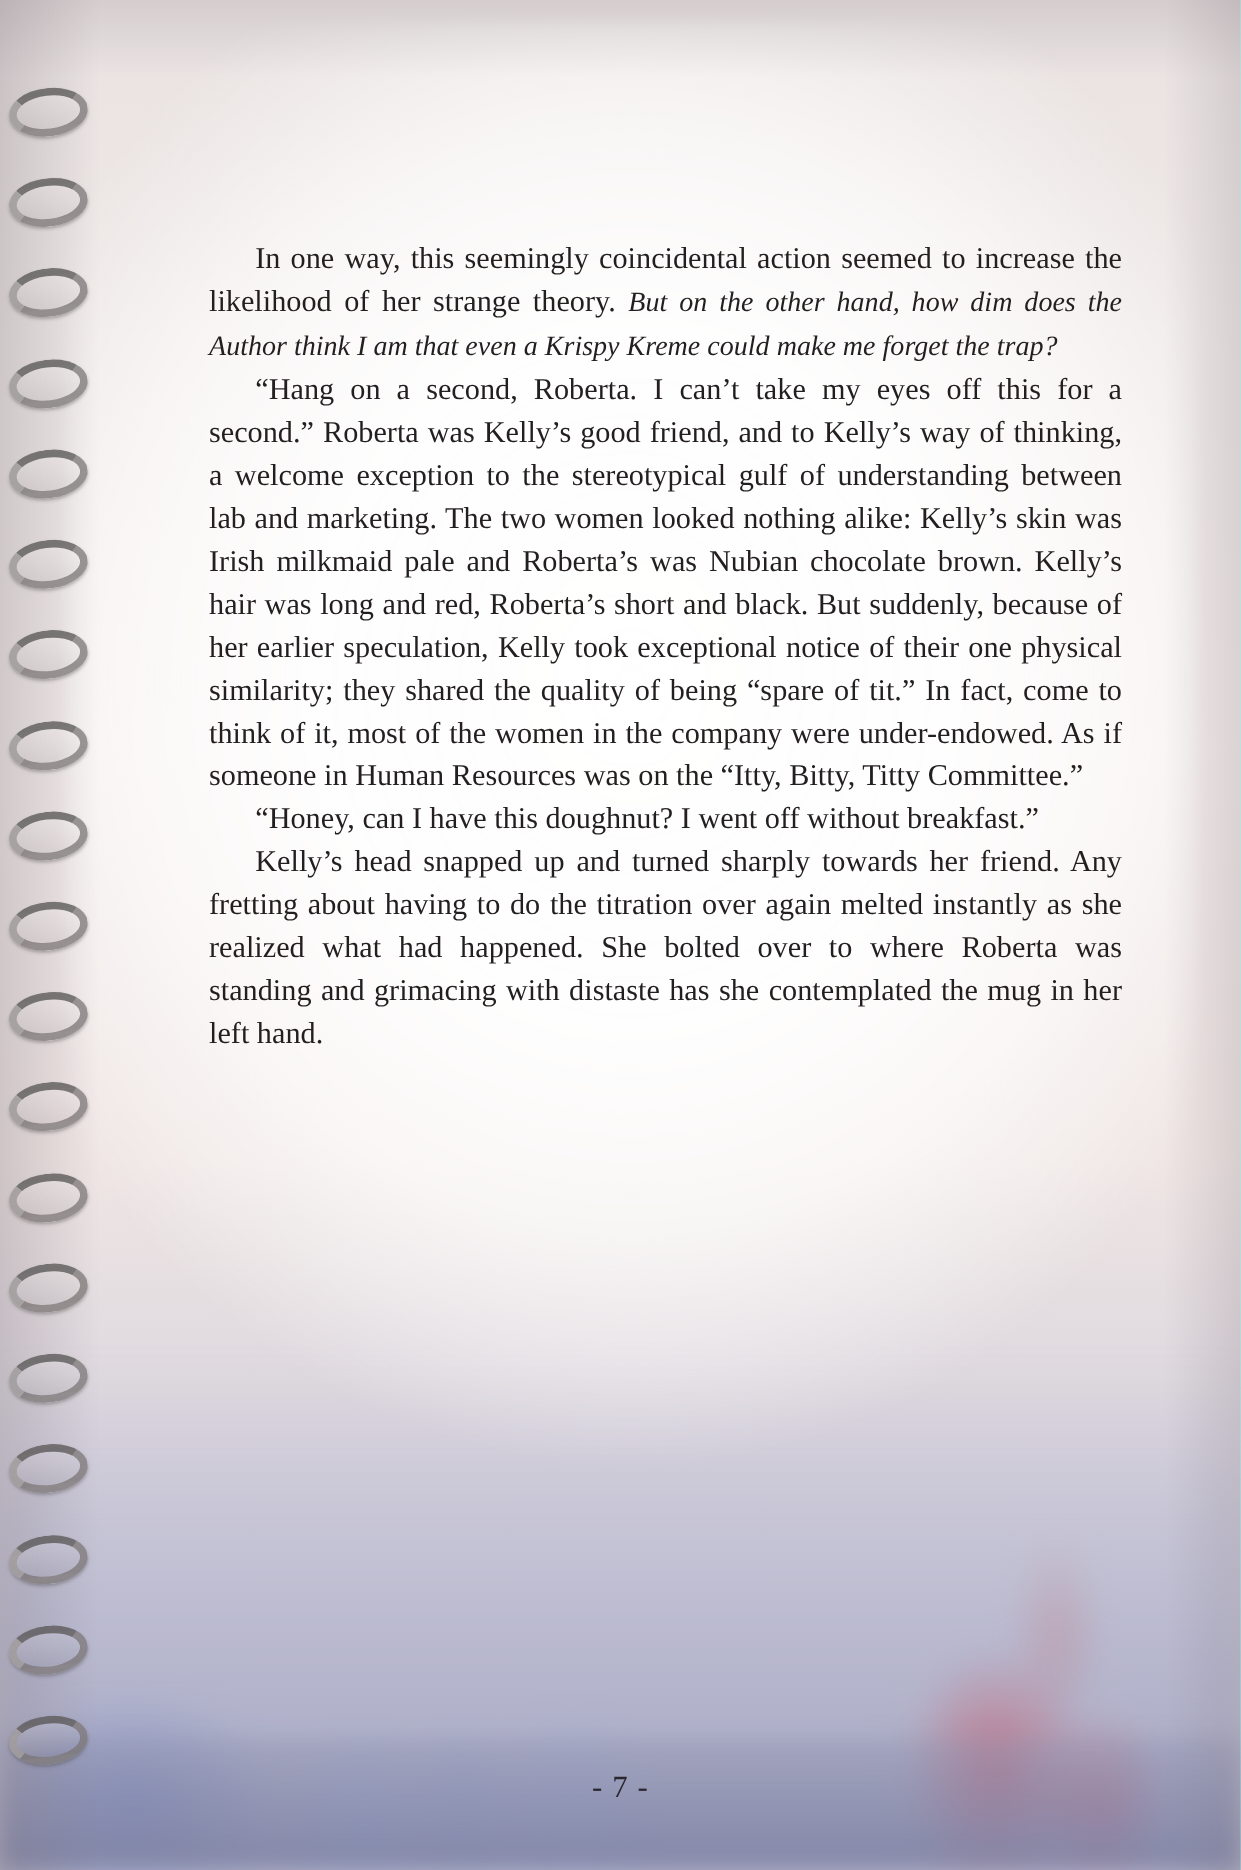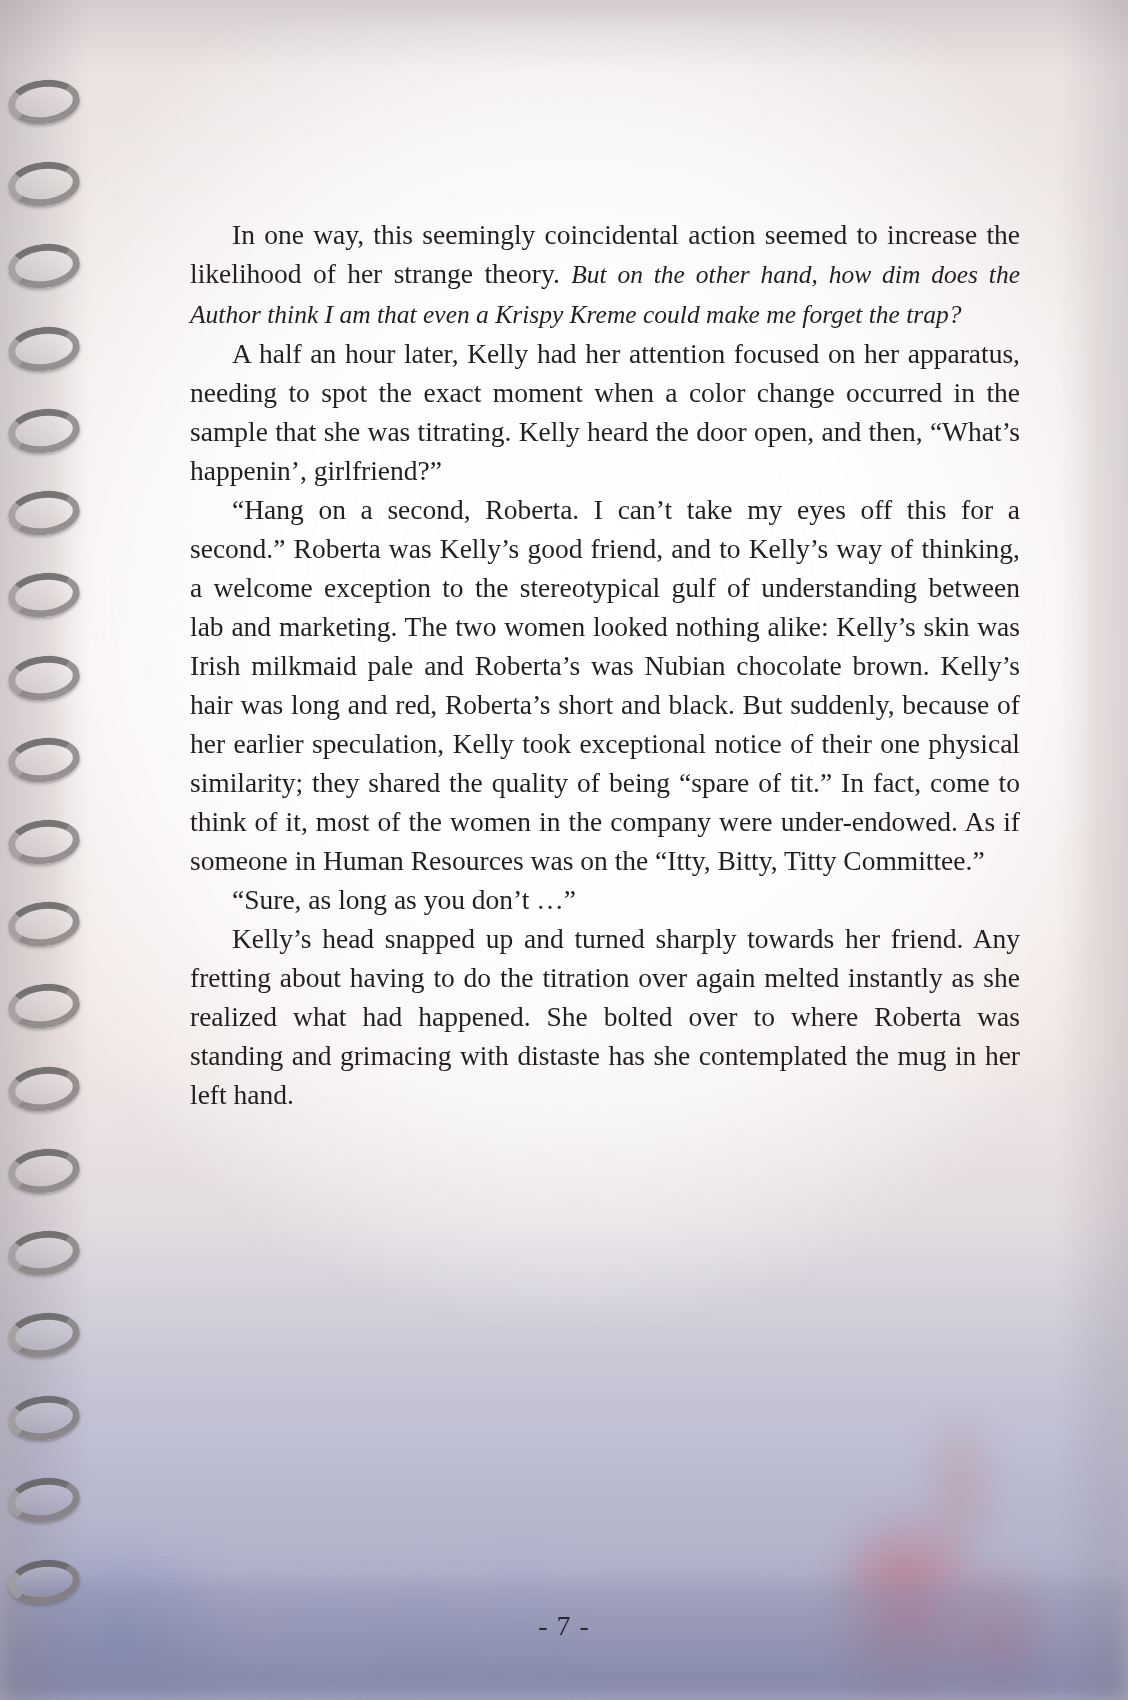"A half an hour later," p { html: <p><span>A half an hour later, Kelly had her attention focused on her apparatus, needing to spot the exact moment when a color change occurred in the sample that she was titrating. Kelly heard the door open, and then, “What’s happenin’, girlfriend?”</span></p> -> none }
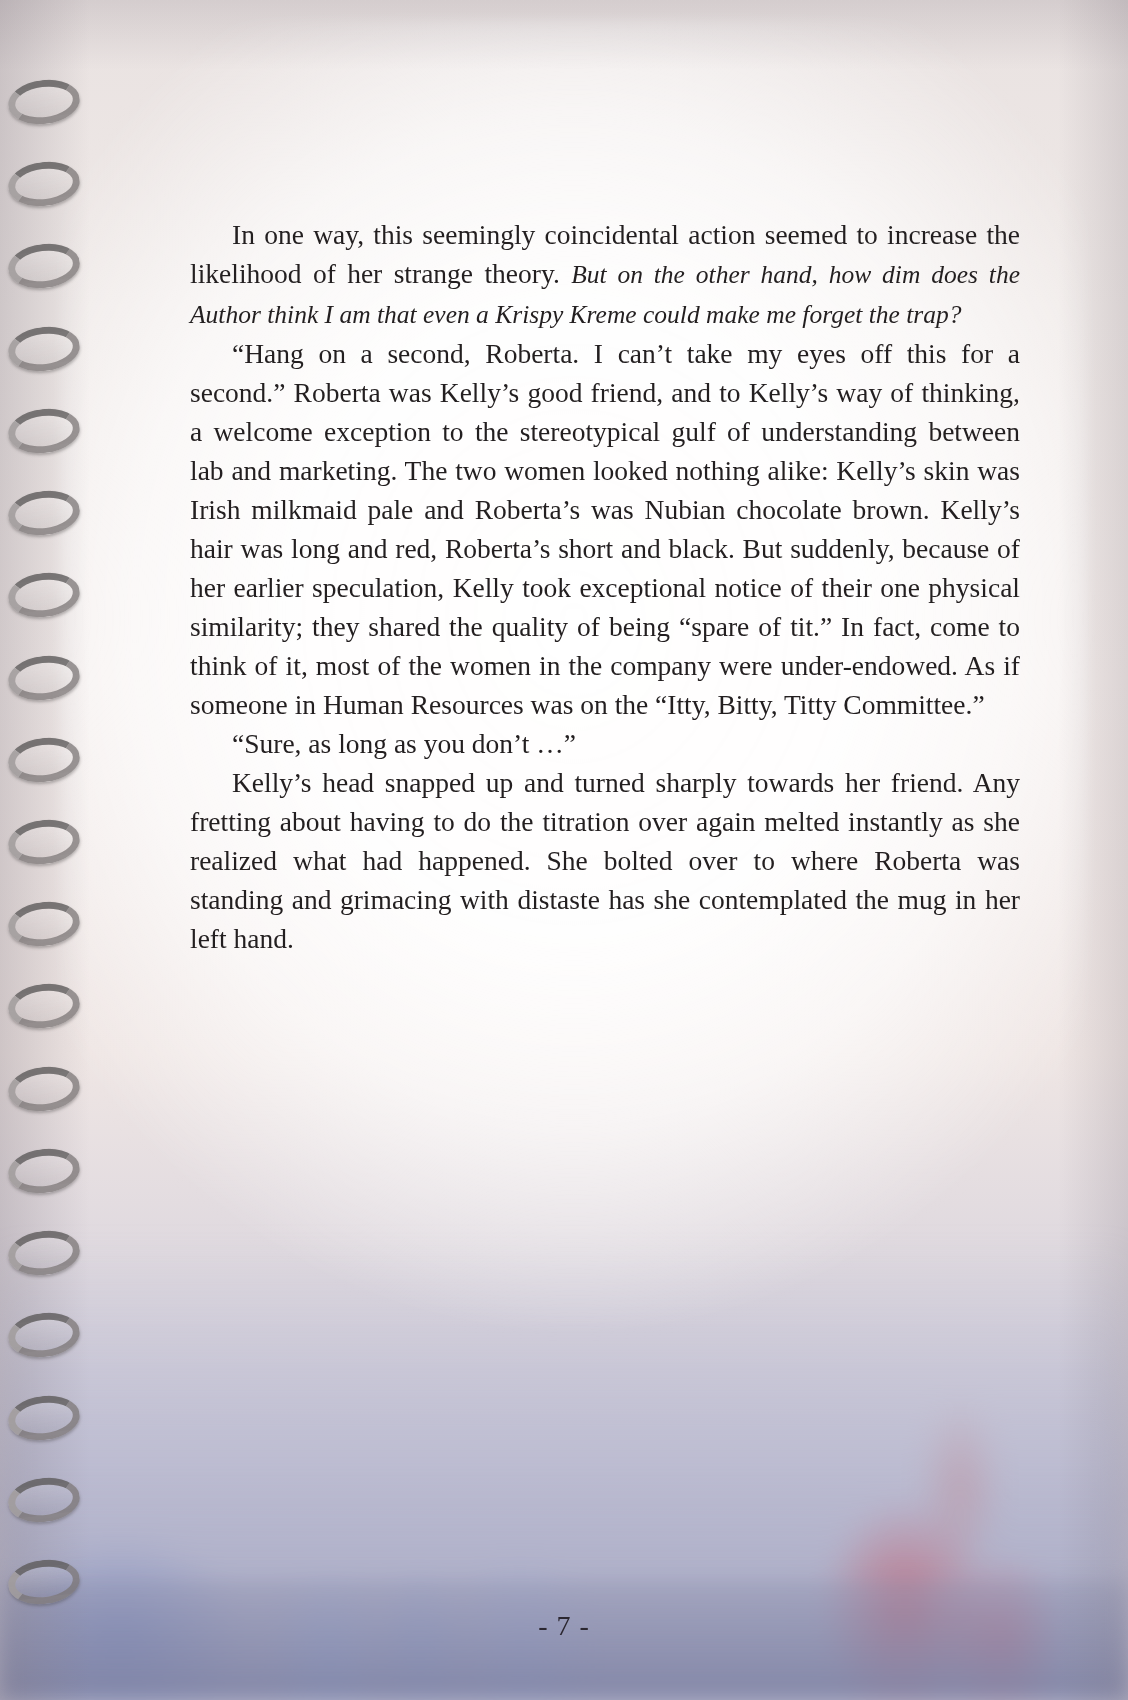"“Honey, can I have this" p { html: none -> <p><span>“Honey, can I have this doughnut? I went off without breakfast.”</span></p> }
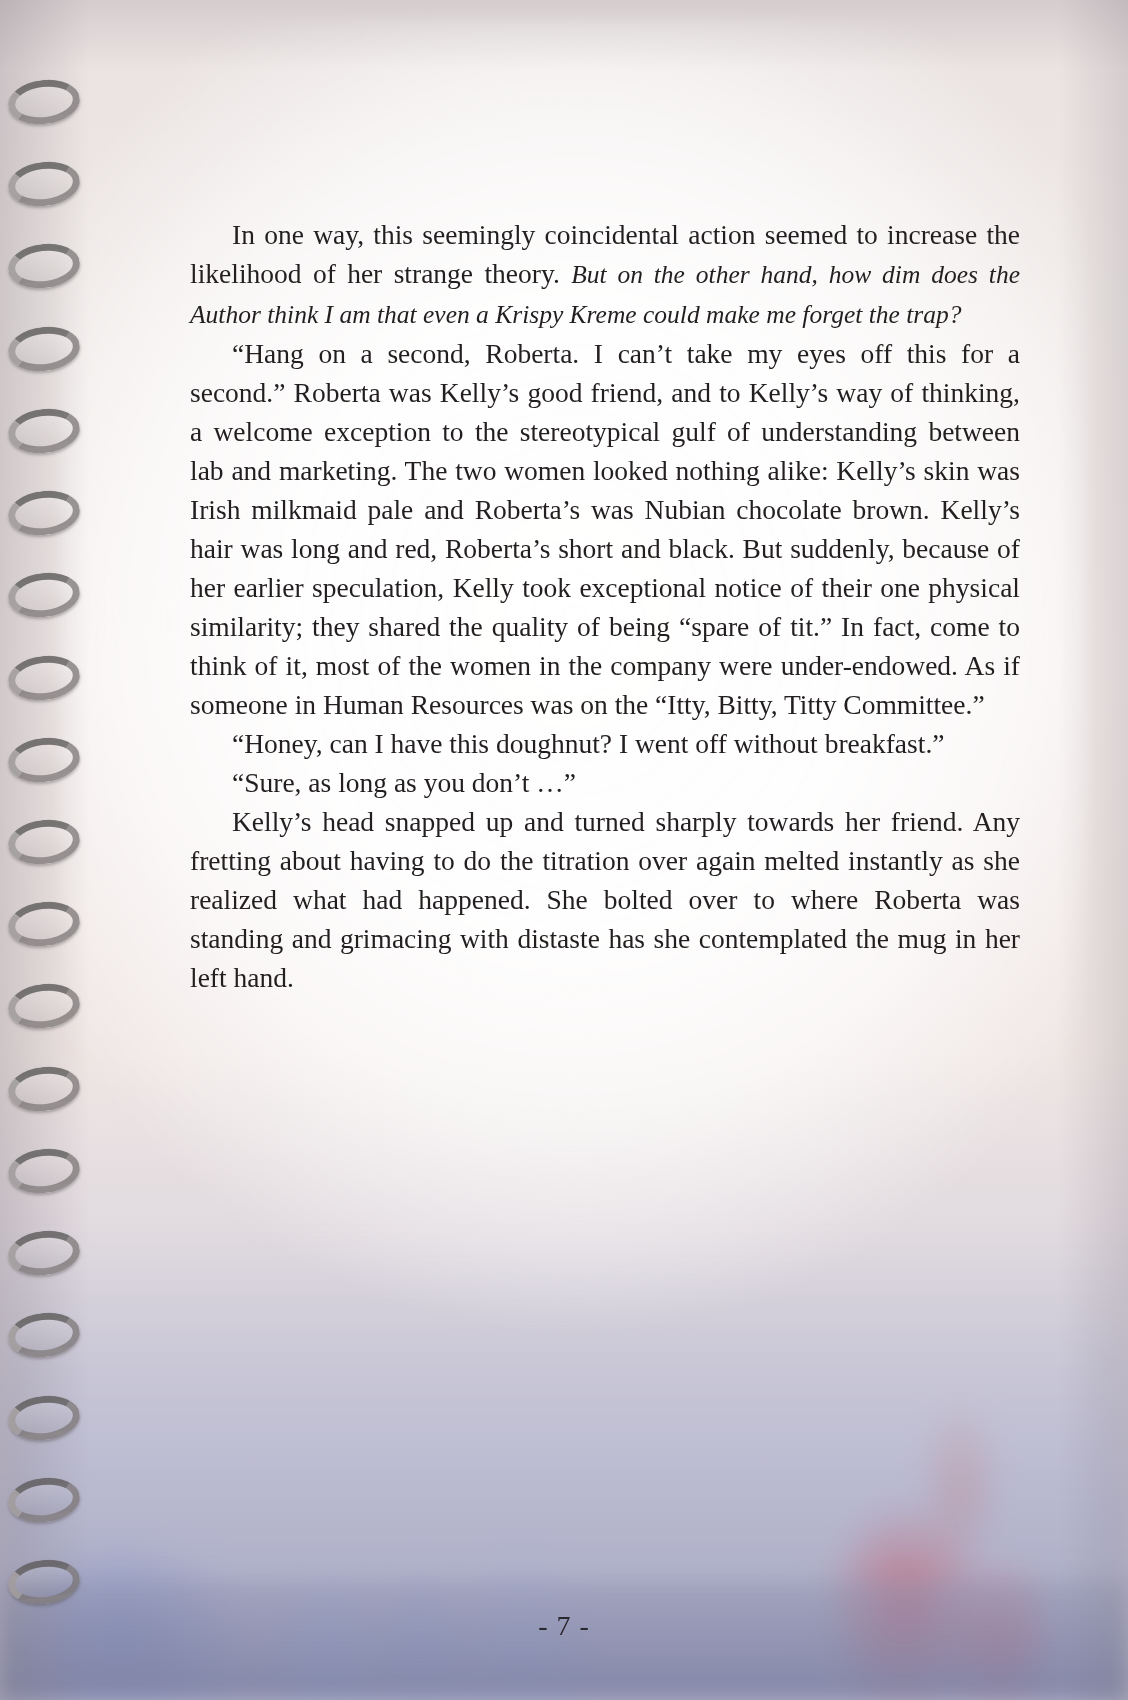"“Sure, as long as you" p { html: <p><span>“Sure, as long as you don’t …”</span></p> -> none }
